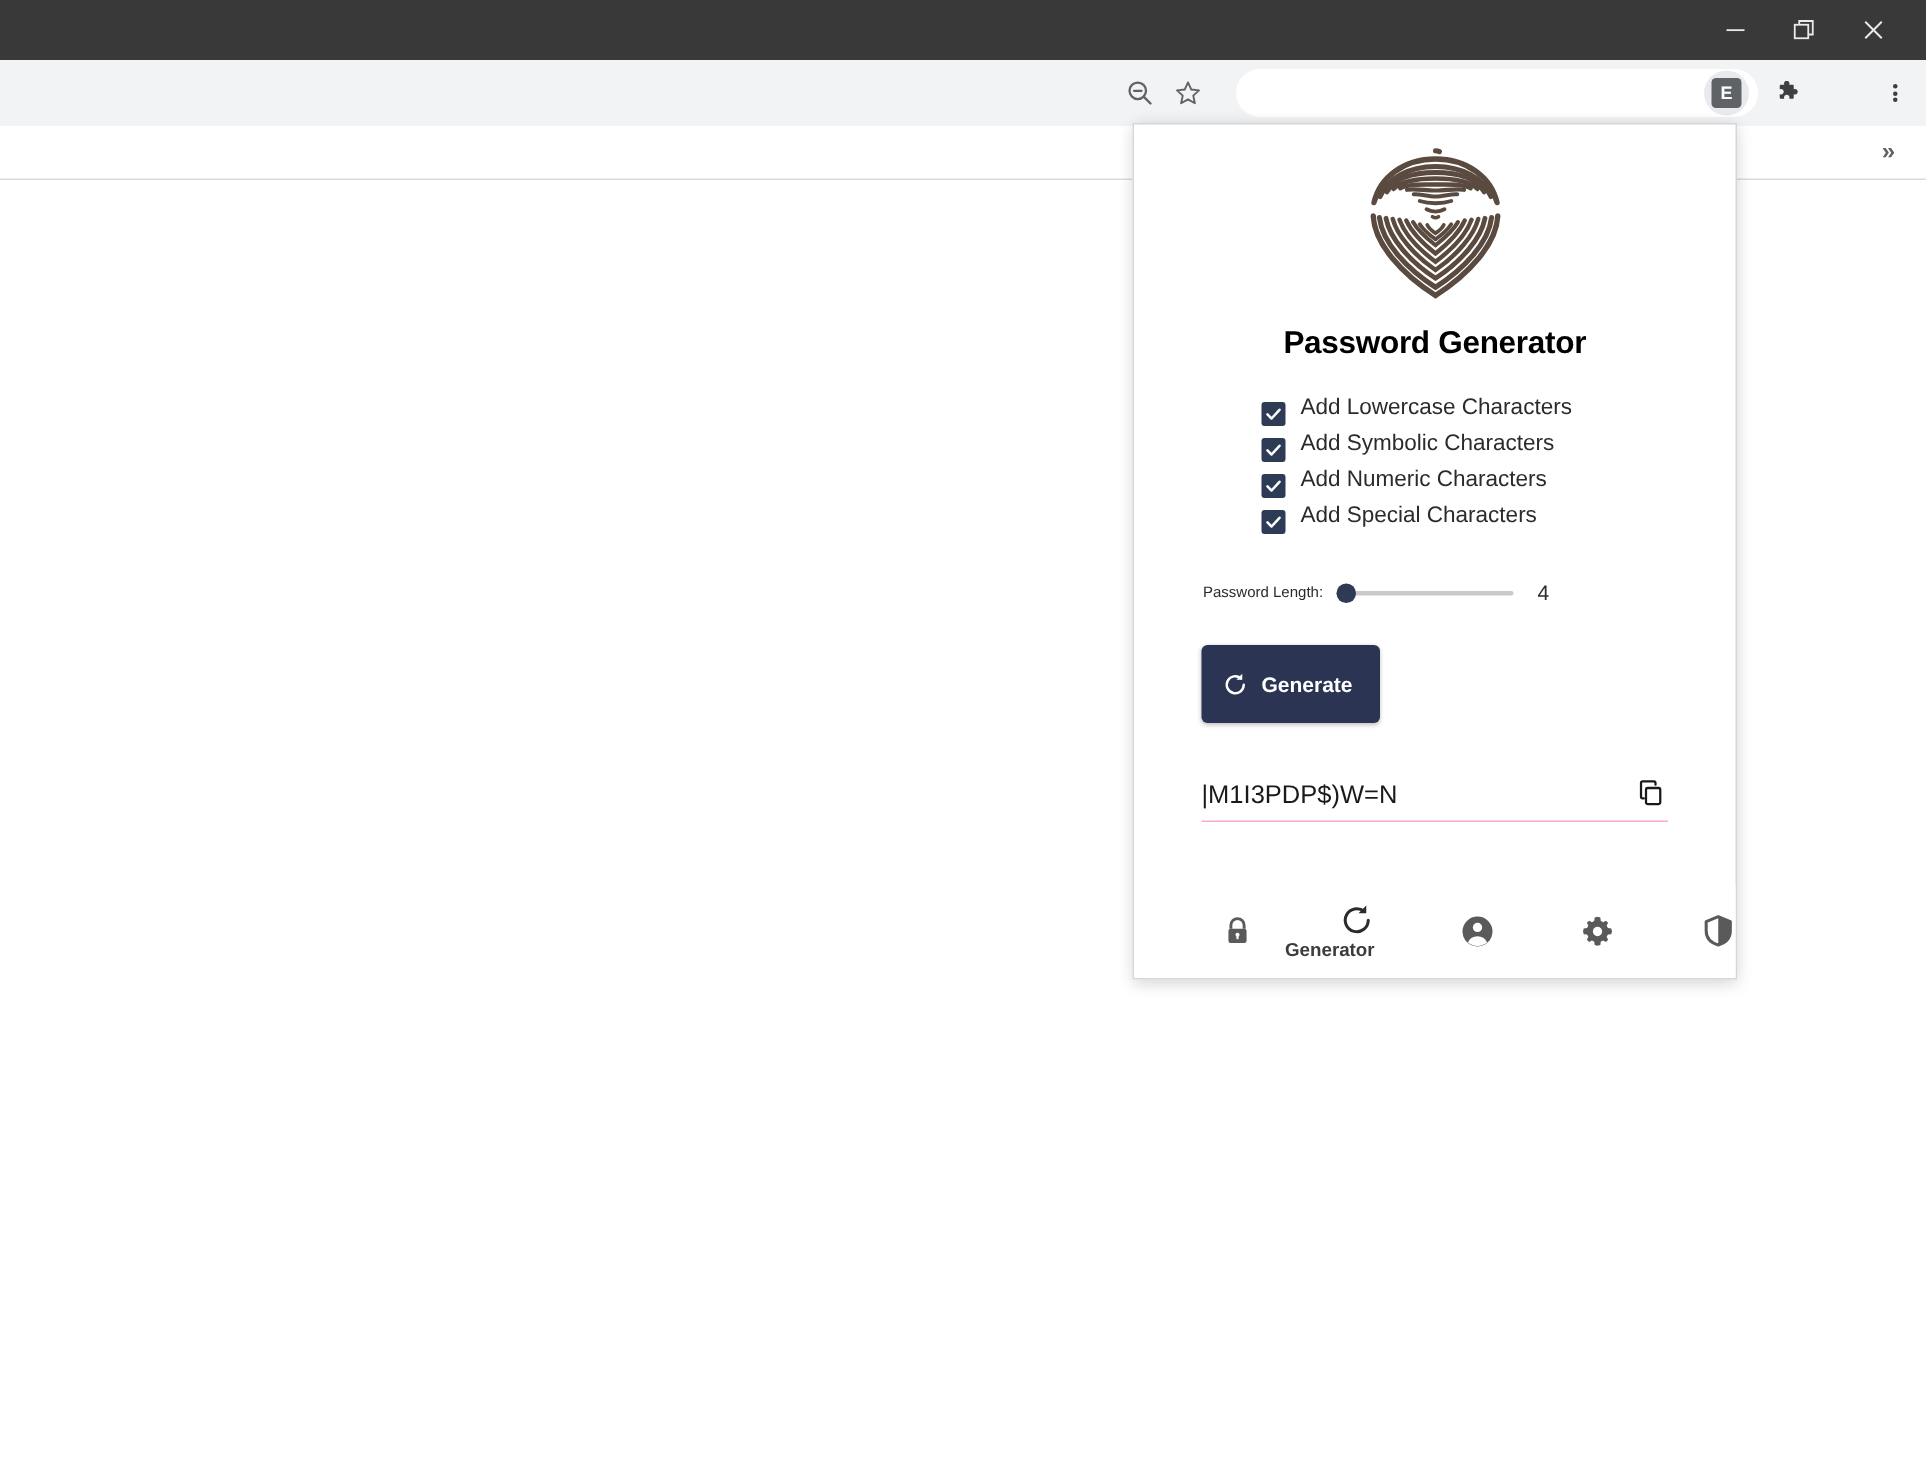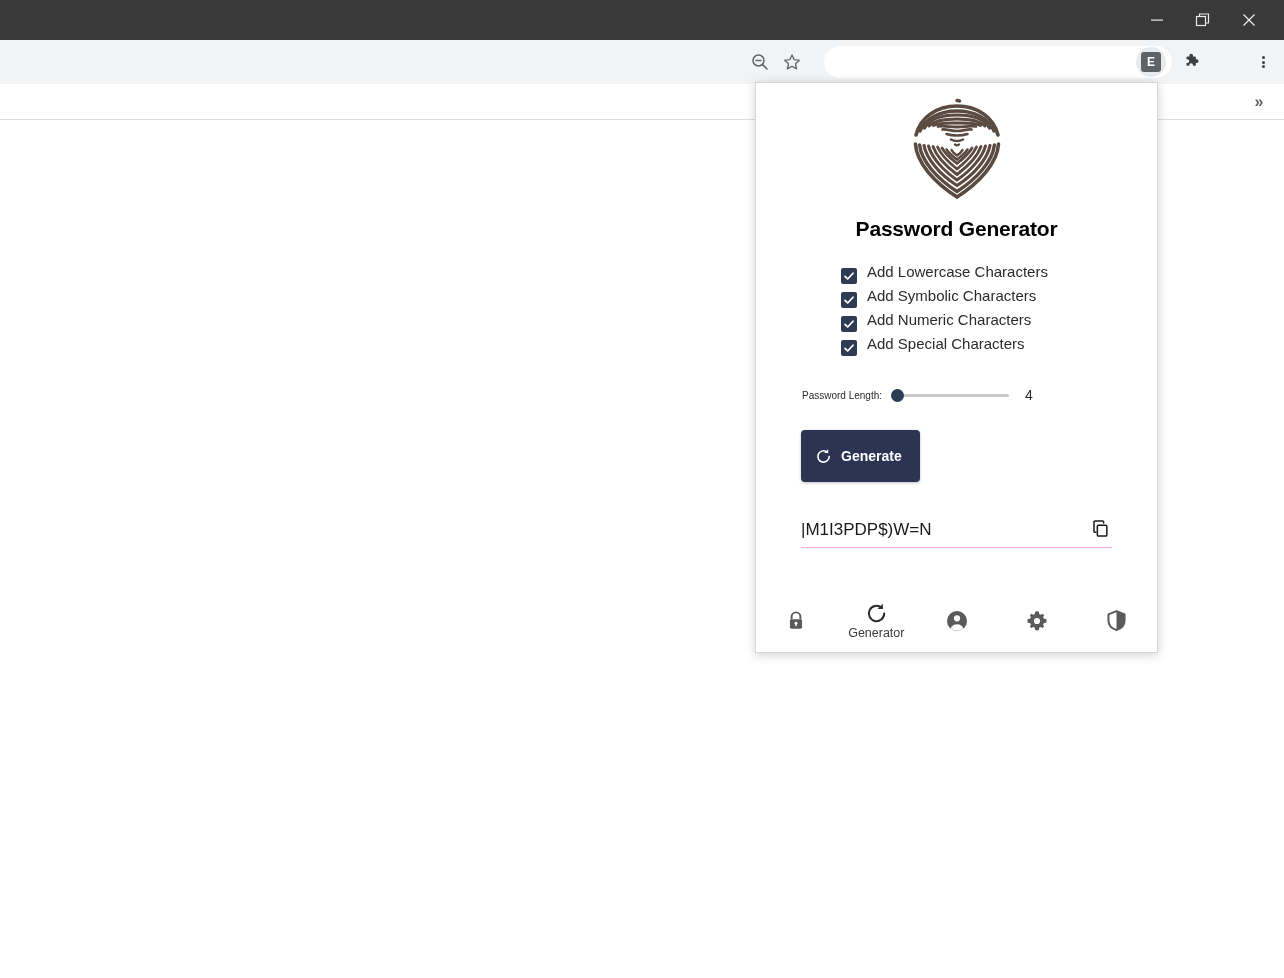"Generator" .nav-item { align-items: center -> flex-end; font-weight: none -> bold }
